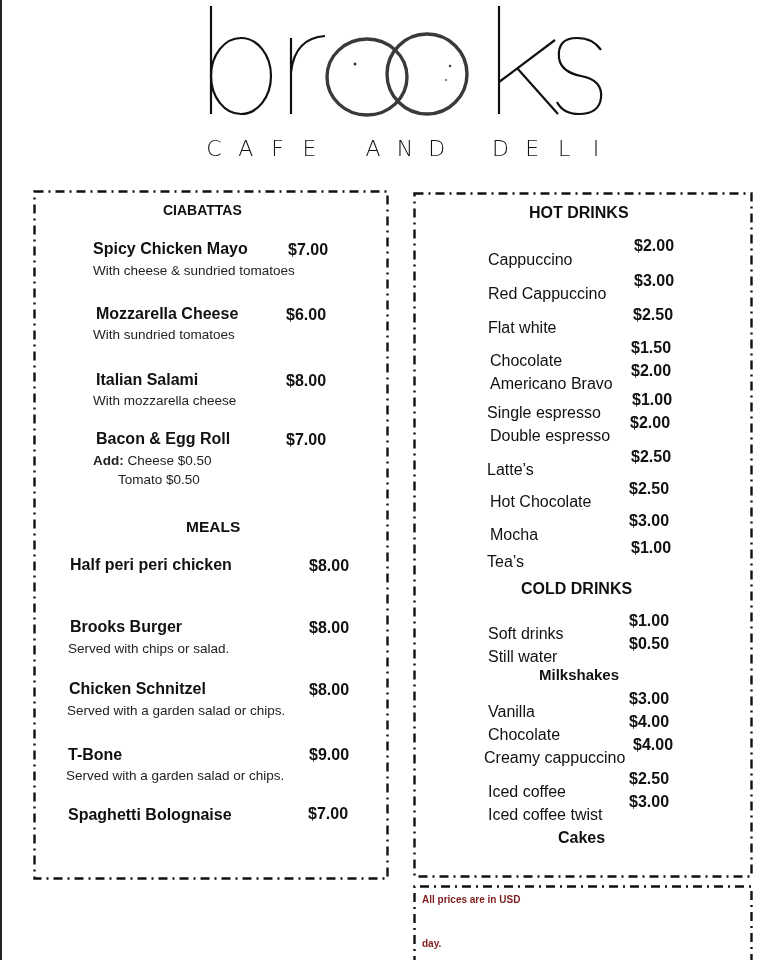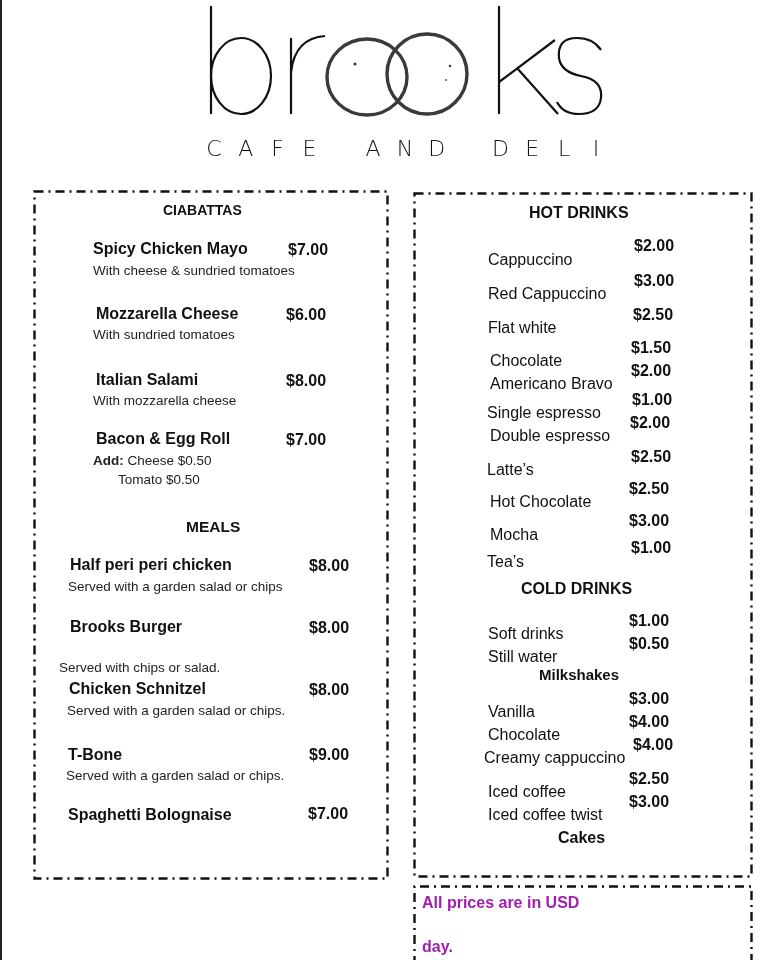"Served with a garden salad or chips" div.item-desc { html: <div>Served with a garden salad or chips</div> -> none }
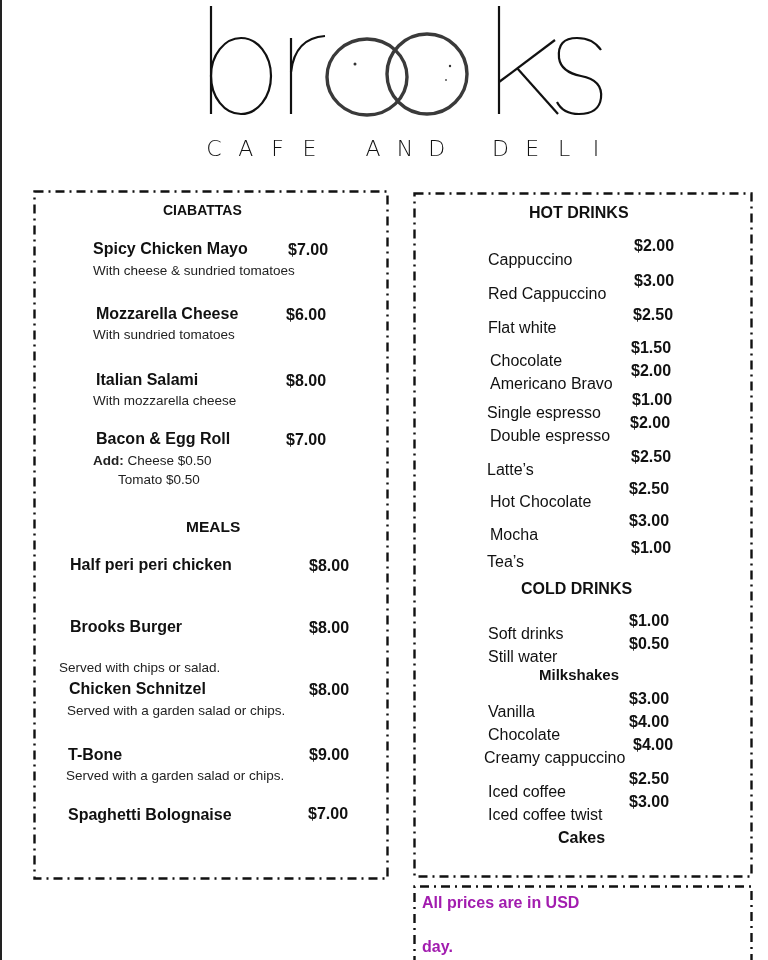"Served with chips or salad." div.item-desc { left: 26px -> 35px; margin-top: 19px -> none }
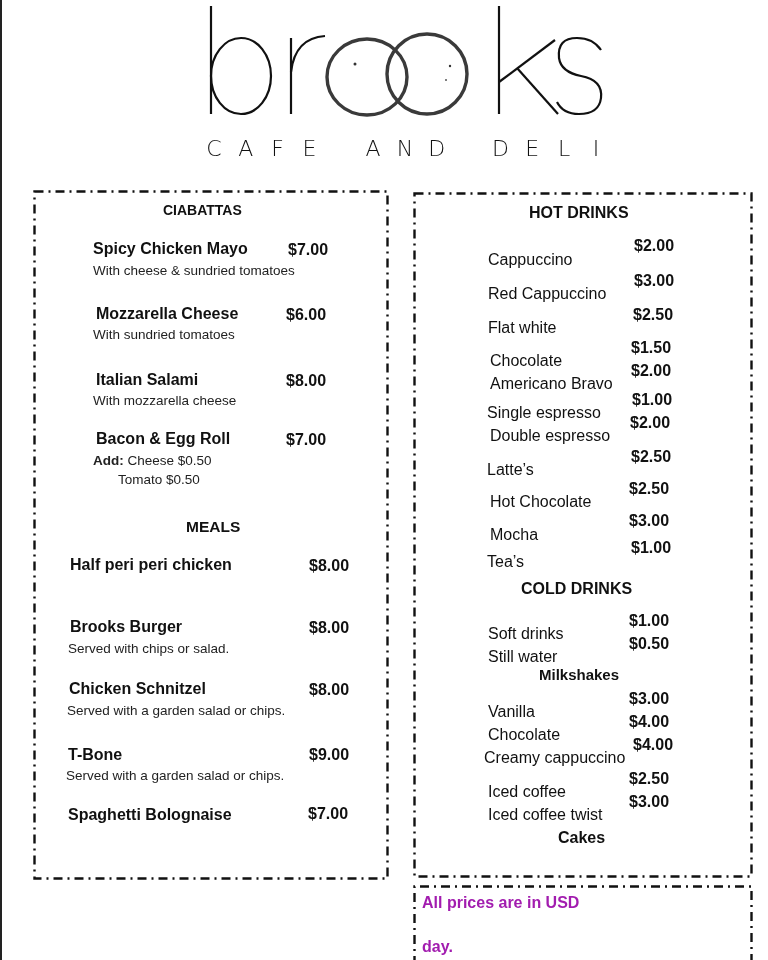"All prices are in USD" .footer-line { color: #a21caf -> #7f1d1d; font-size: 16px -> 10px }
